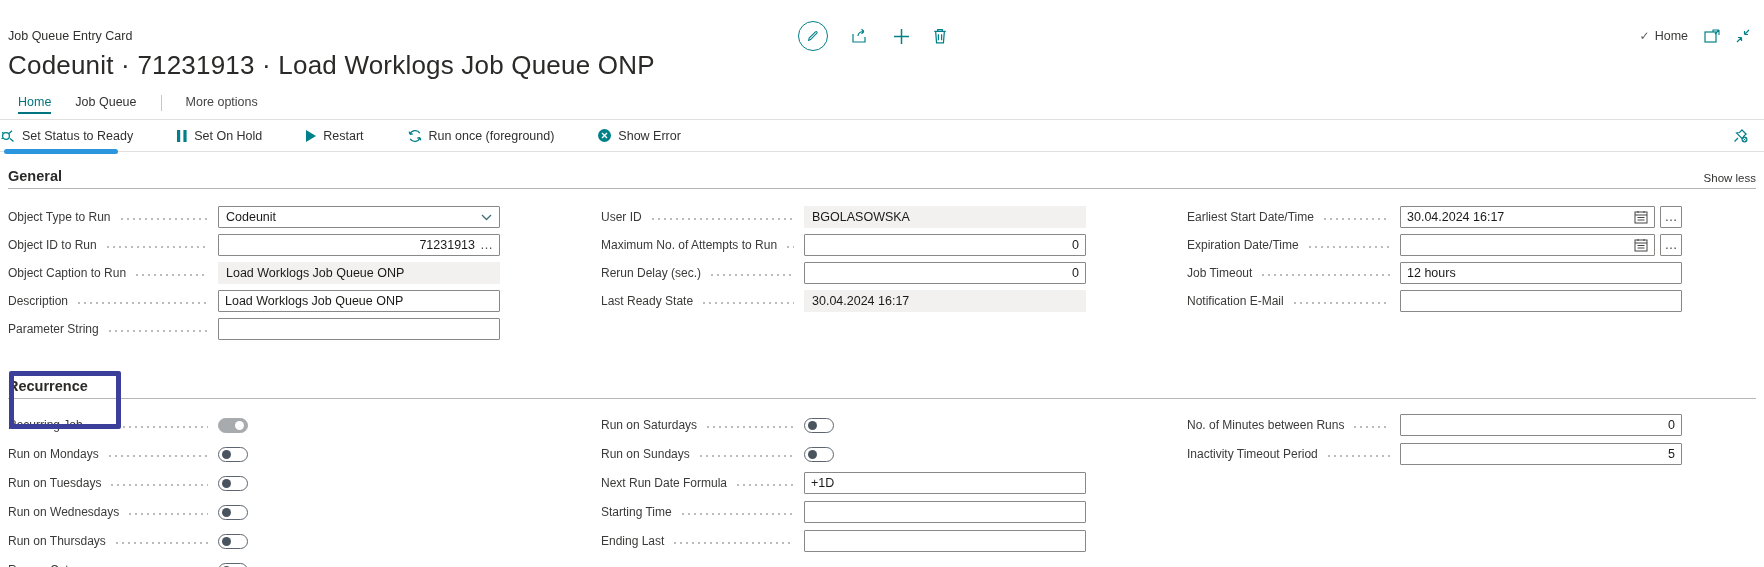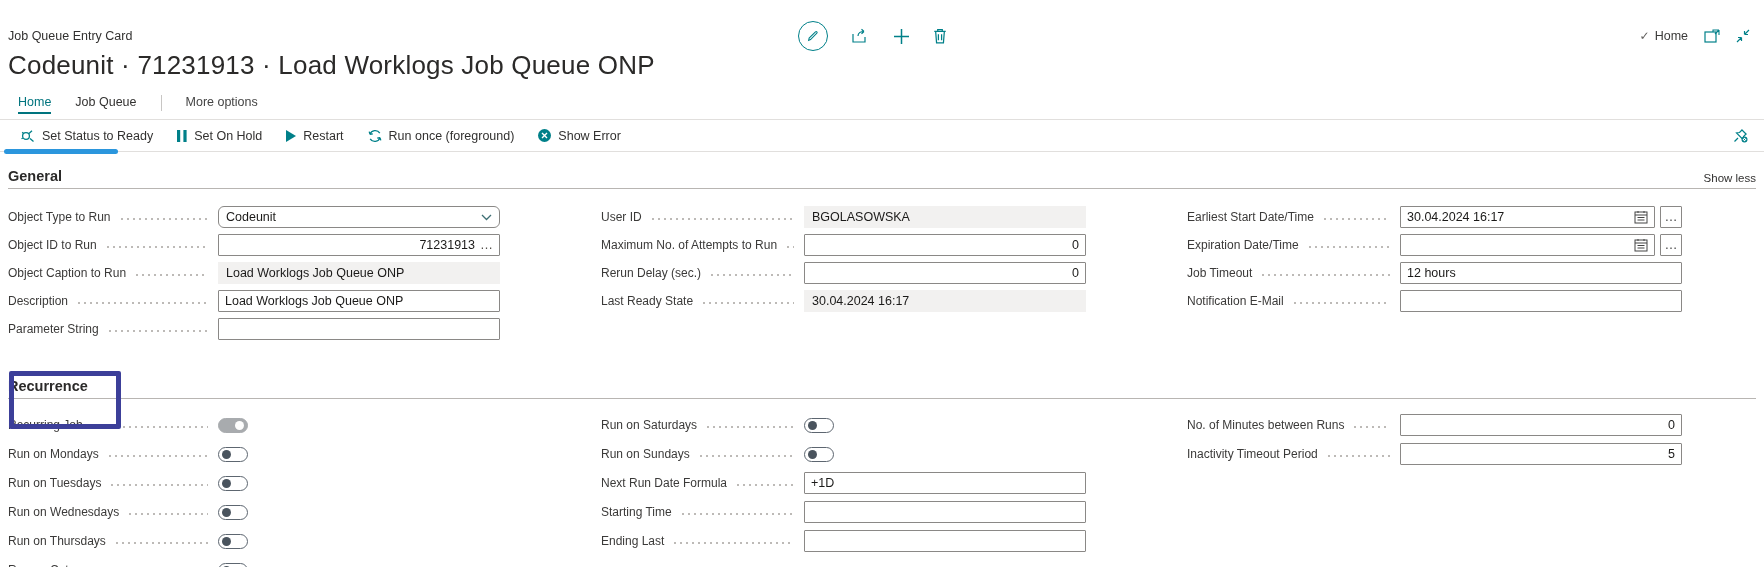"Set Status to Ready" .actionbar { gap: 24px -> 44px; padding-left: 20px -> none }
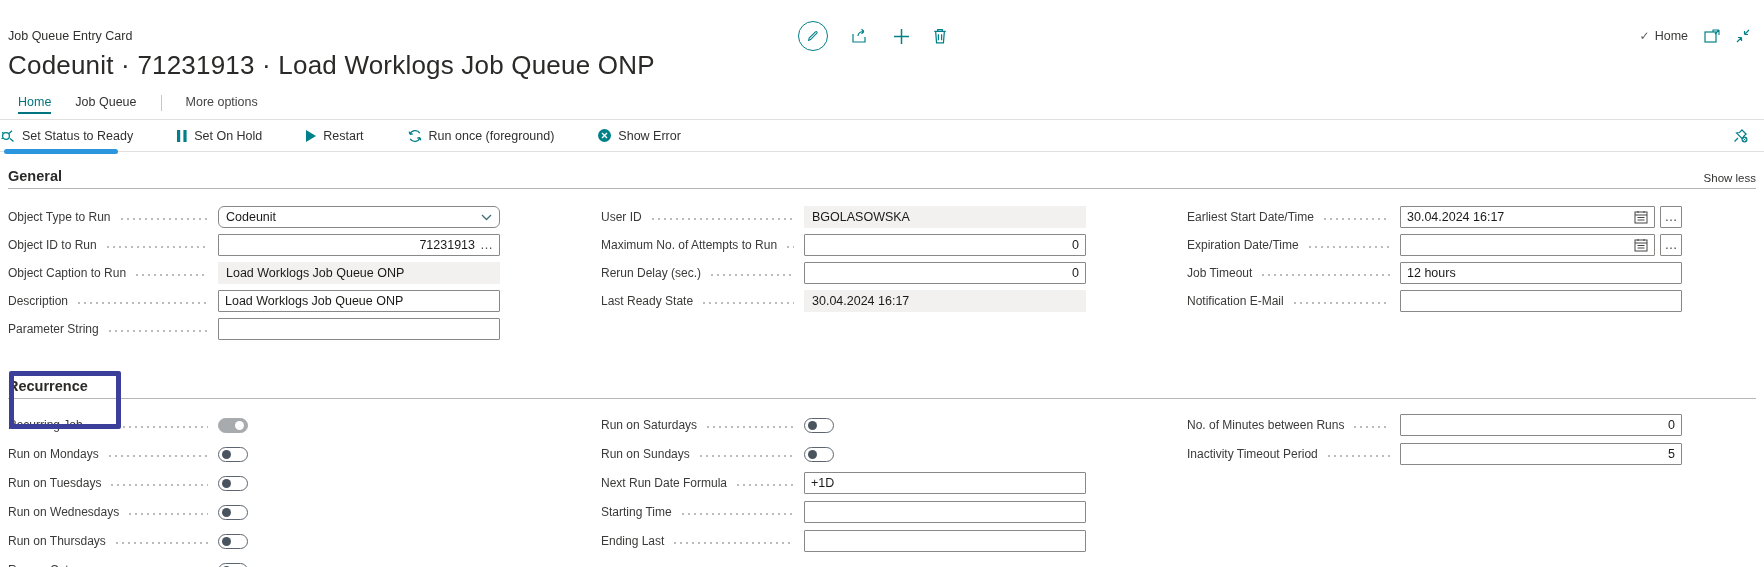"Codeunit" .ctl.dropdown { border-radius: 6px -> 1px }
